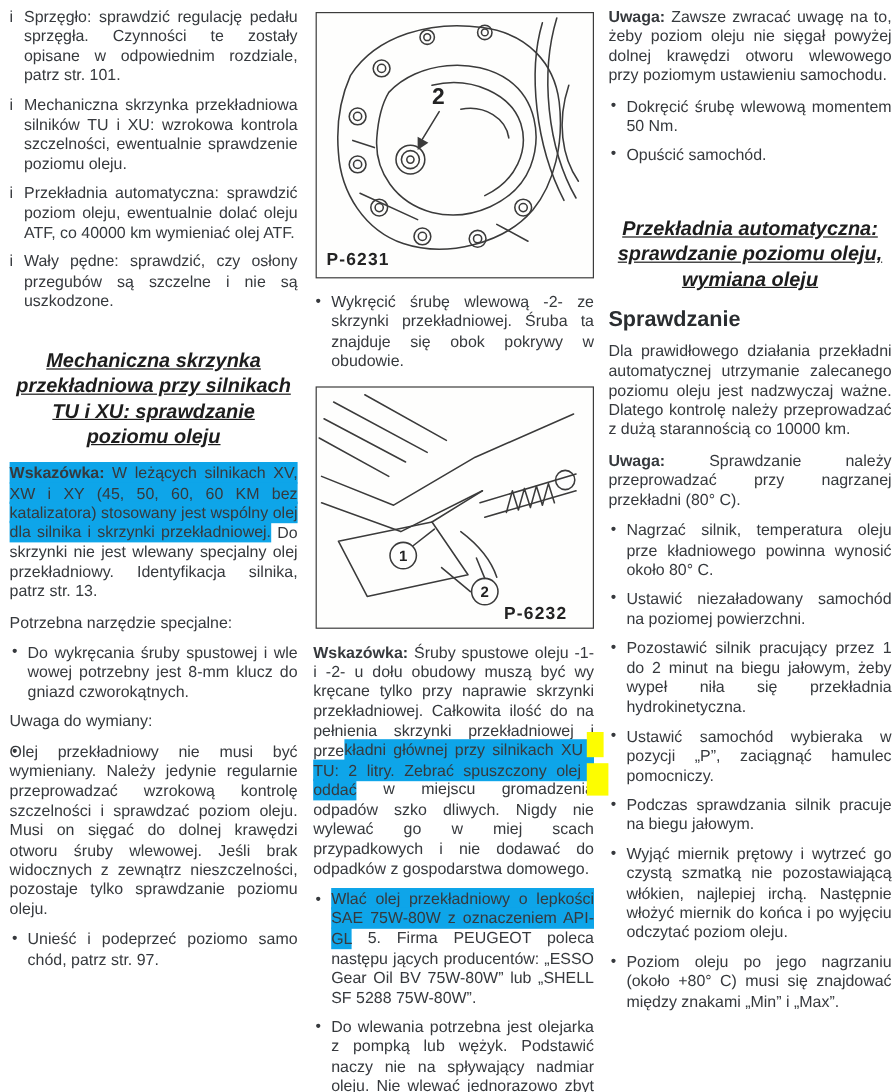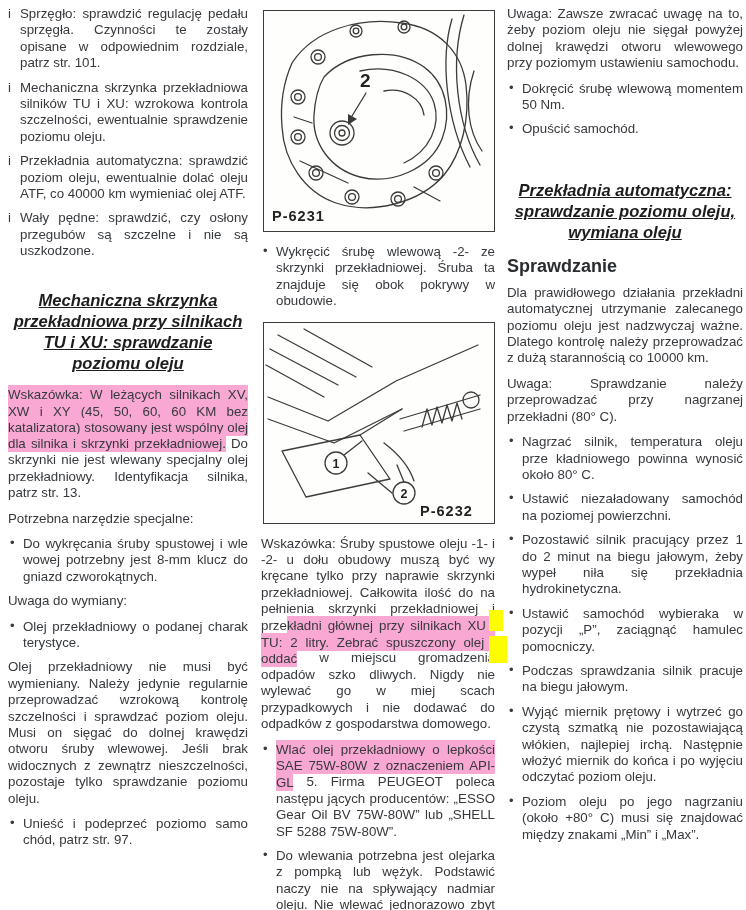"Uwaga:" .lbl { font-weight: normal -> bold }
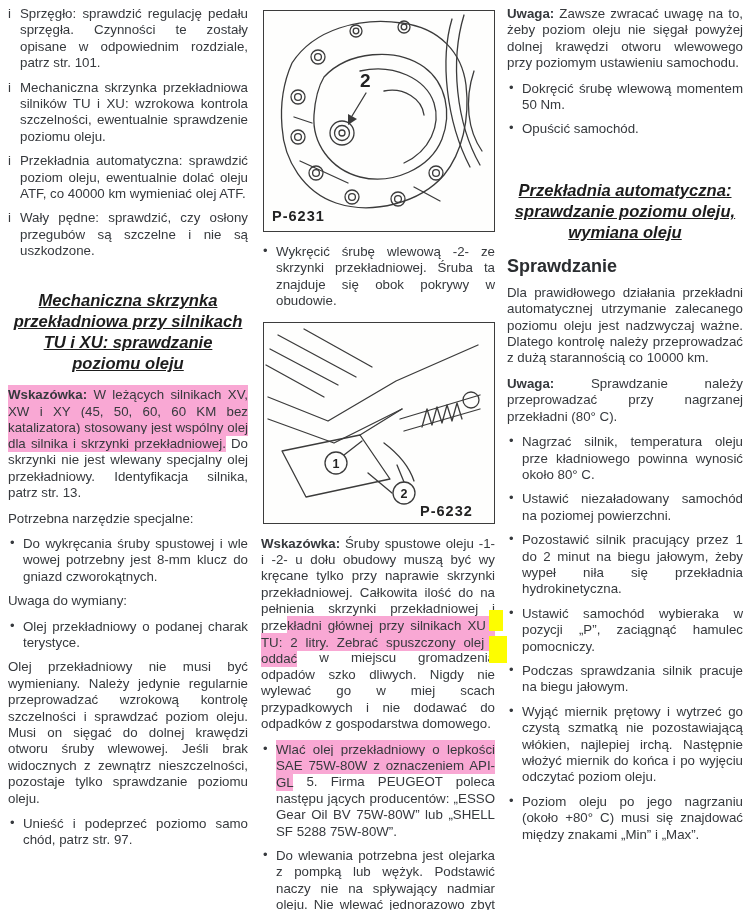"Wskazówka: W leżących silnikach XV," .hl { background: #f9a8d4 -> #0ea5e9 }
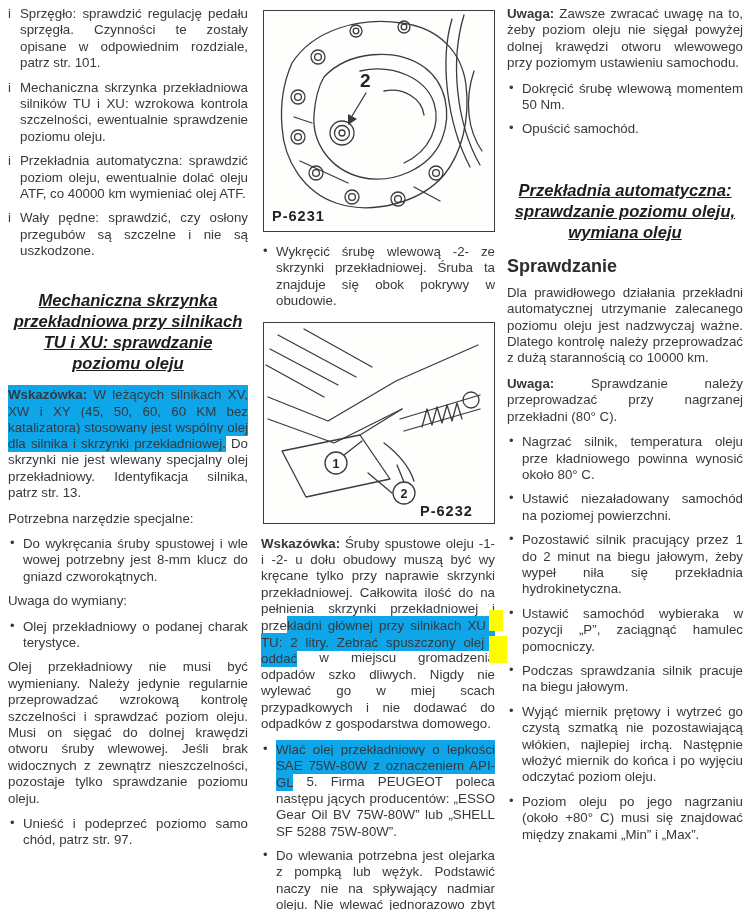"Olej przekładniowy o podanej charak" span { html: <span>Olej przekładniowy o podanej charak terystyce.</span> -> none }
